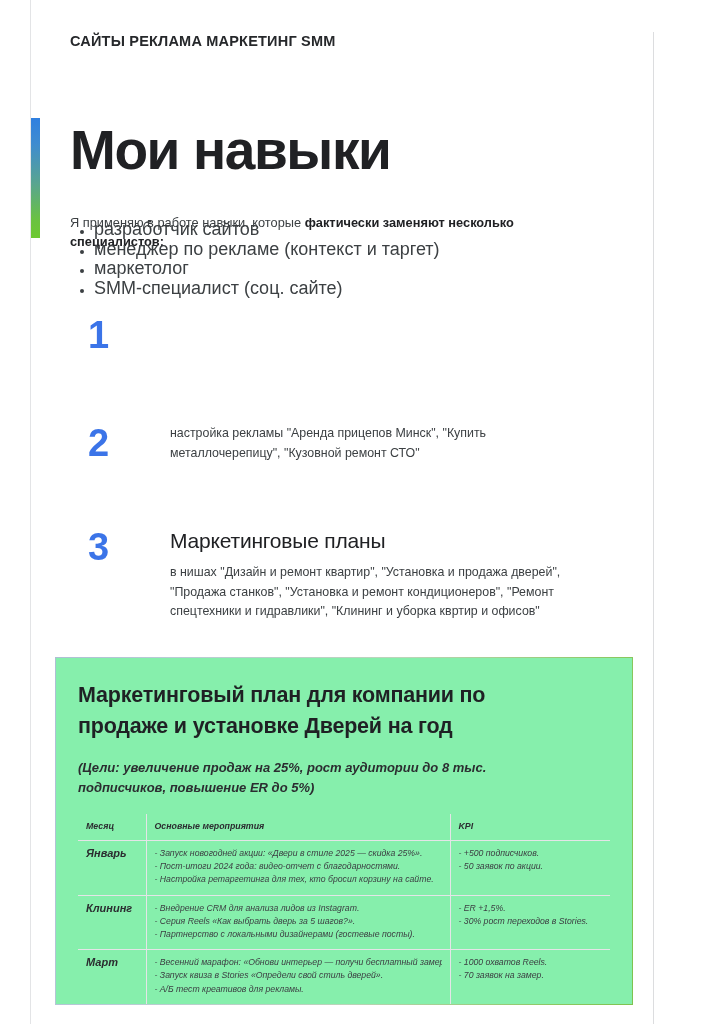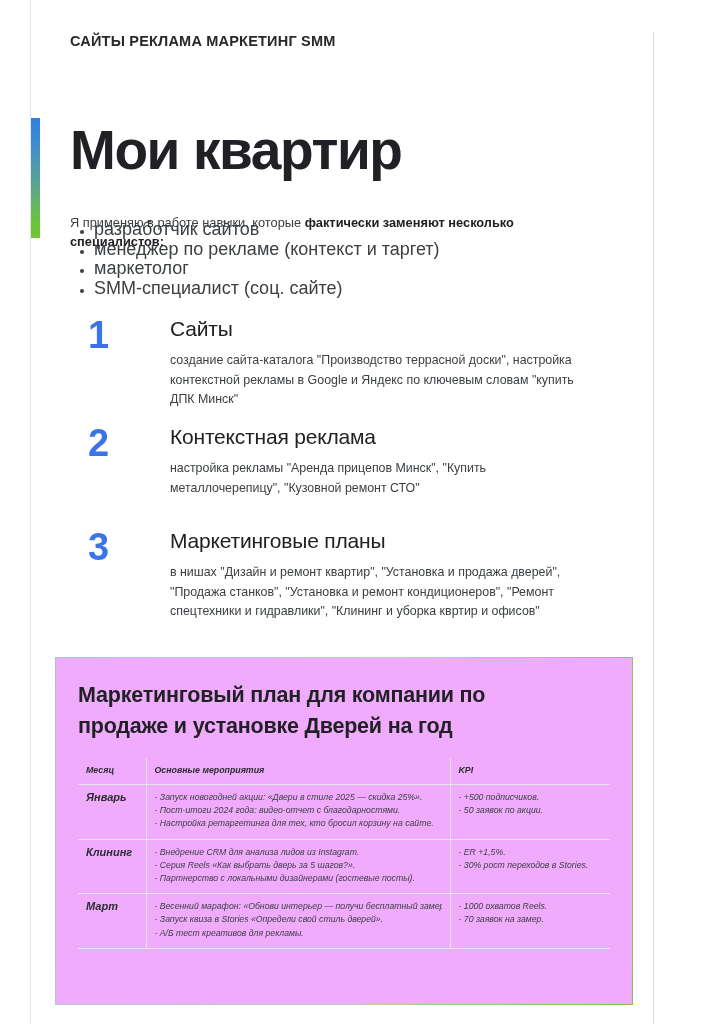"Мои квартир" h1.hero-title { text: квартир -> навыки }
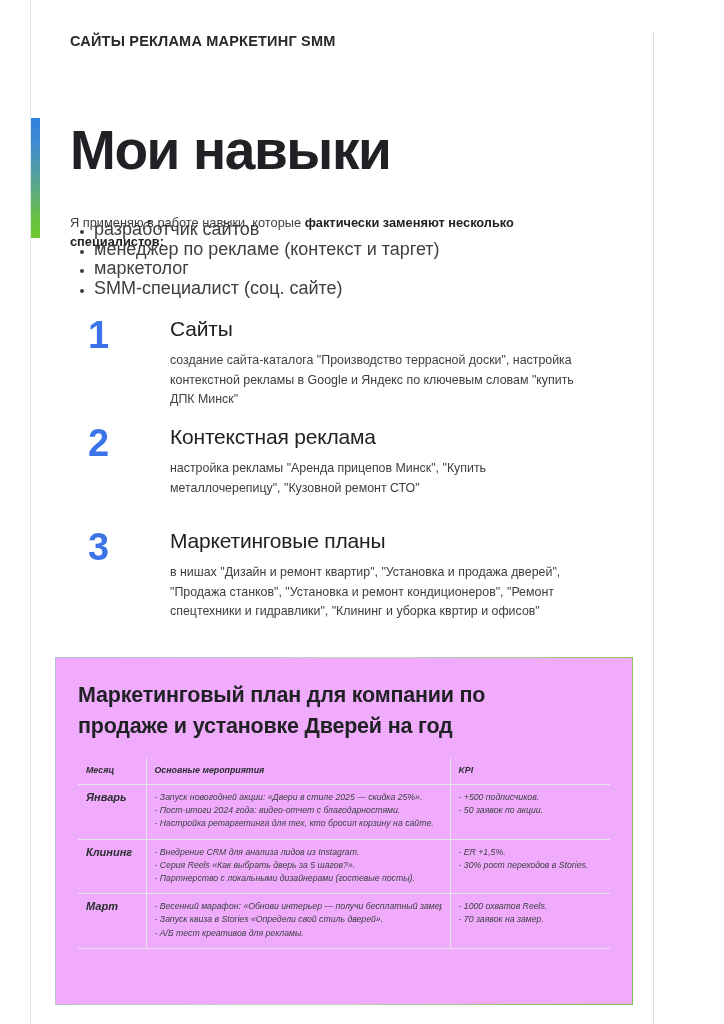"Сайты" div.num-body { html: <div> <h2>Сайты</h2> <p>создание сайта-каталога "Производство террасной доски", настройка контекстной рекламы в Google и Яндекс по ключевым словам "купить ДПК Минск"</p> </div> -> none }
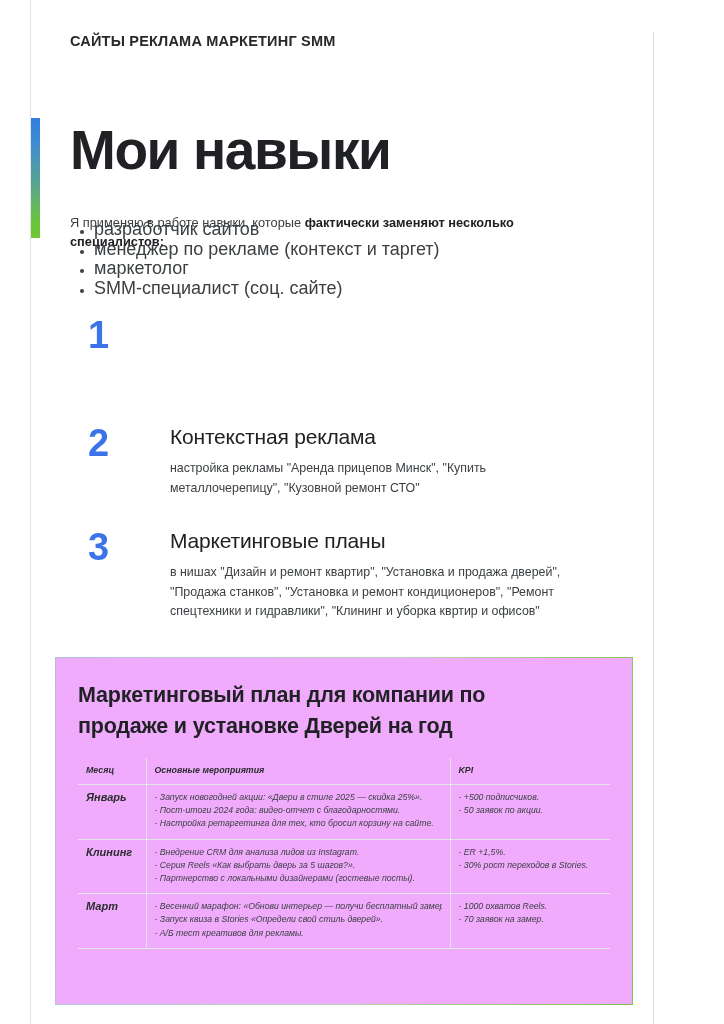"Контекстная реклама" h2.num-head { html: <h2>Контекстная реклама</h2> -> none }
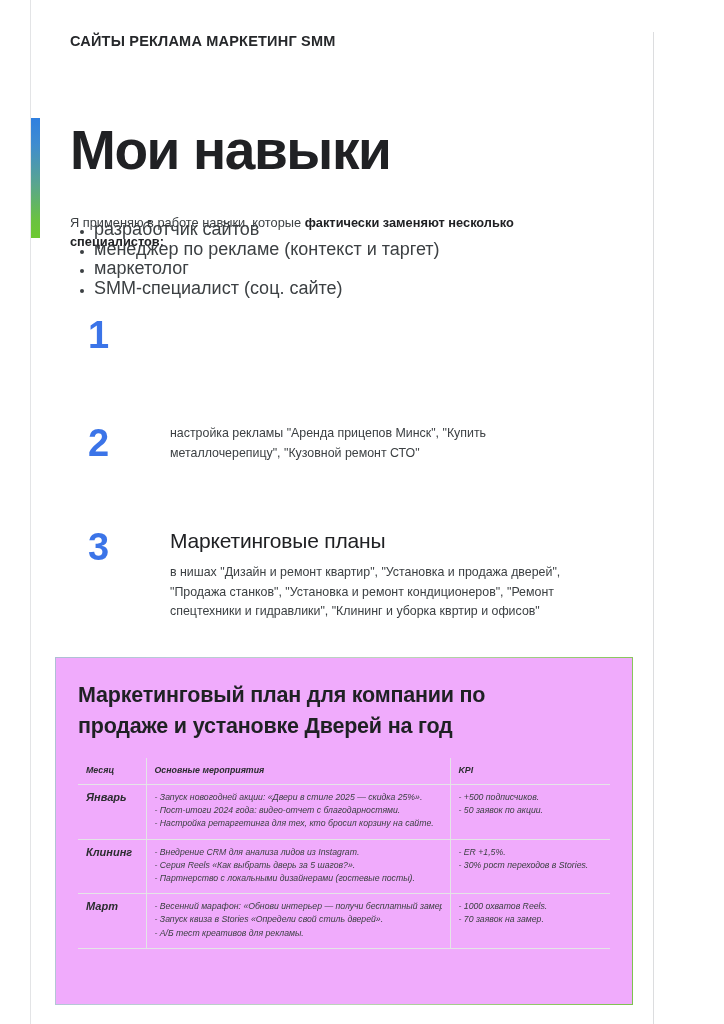"Маркетинговый план для компании по" .plan-card { background: #f0abfc -> #86efac }
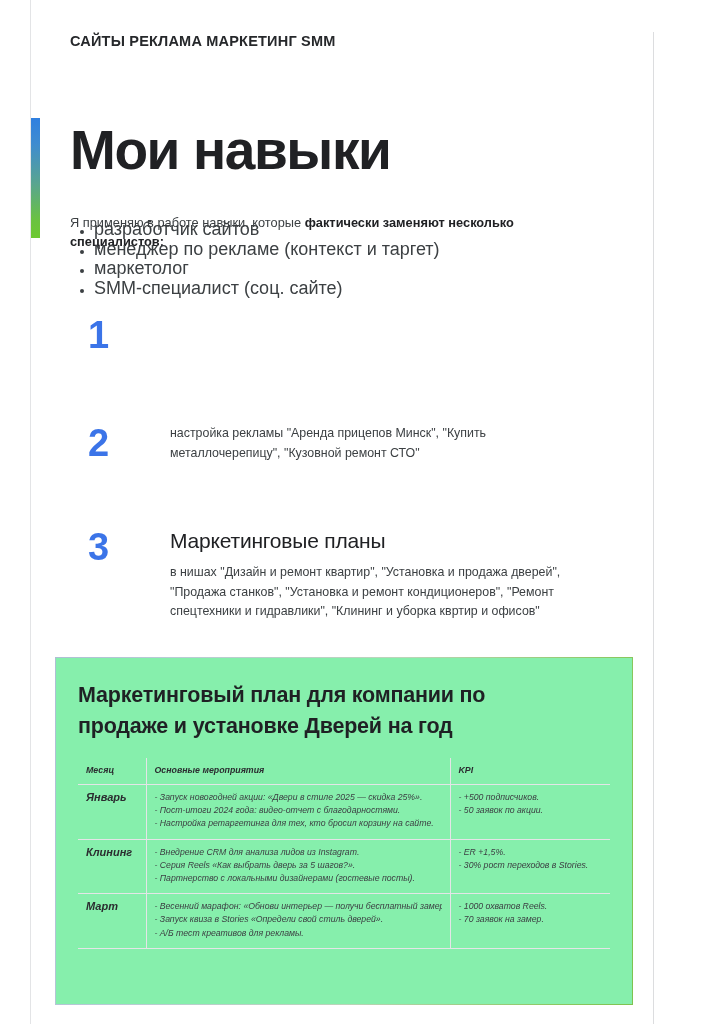"(Цели: увеличение продаж на 25%," p.plan-goals { html: none -> <p>(Цели: увеличение продаж на 25%, рост аудитории до 8 тыс. подписчиков, повышение ER до 5%)</p> }
